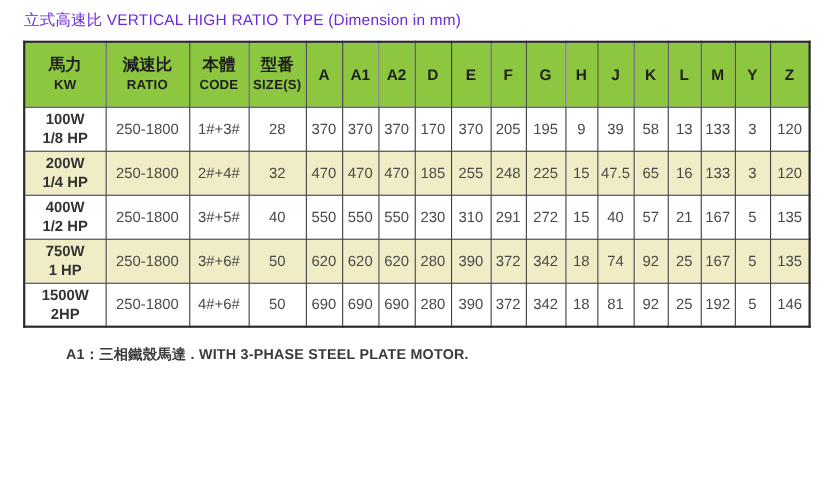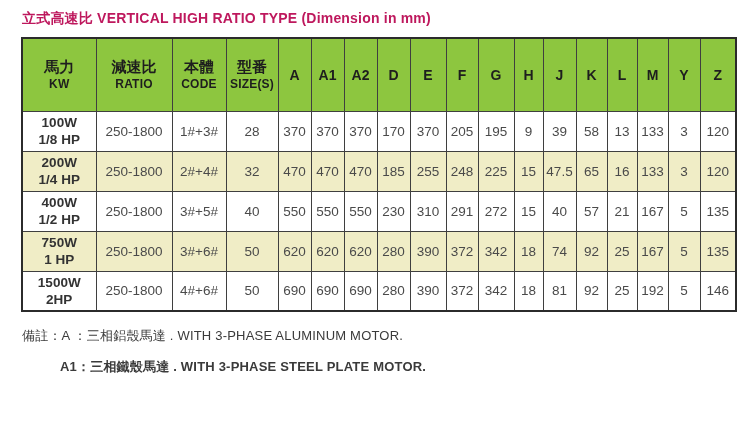"立式高速比 VERTICAL HIGH RATIO TYPE" .title { color: #be185d -> #6d28d9; font-weight: bold -> normal }
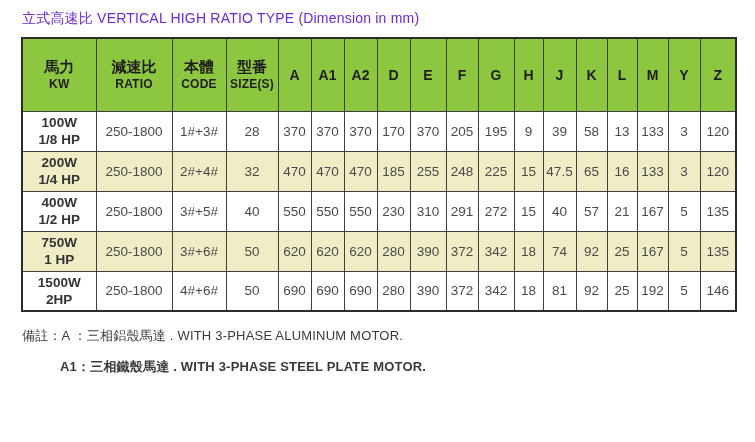"馬力" thead tr { height: 73px -> 59px }
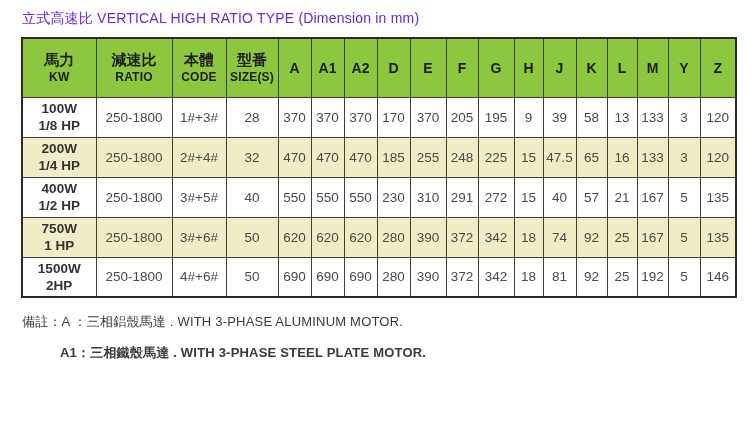"備註：A ：三相鋁殼馬達 . WITH 3-PHASE" div.note-line { html: <div> <span>備註：</span><span>A ：</span><span>三相鋁殼馬達 . WITH 3-PHASE ALUMINUM MOTOR.</span> </div> -> none }
